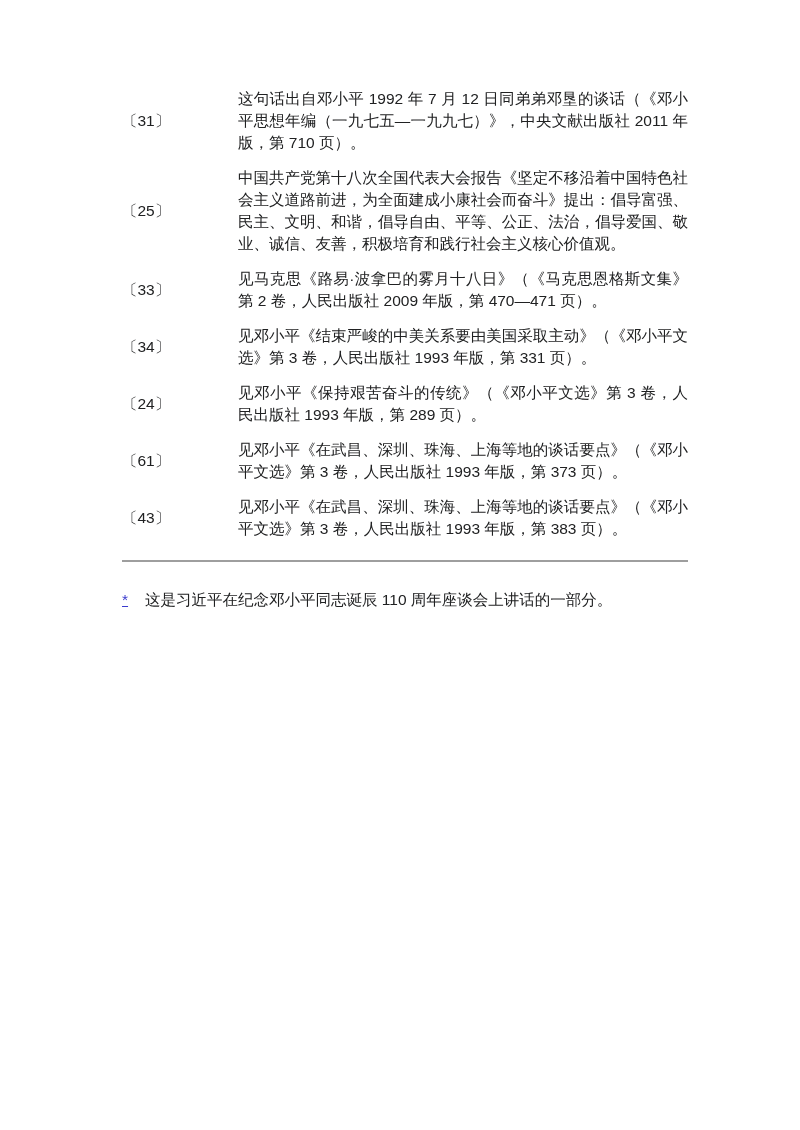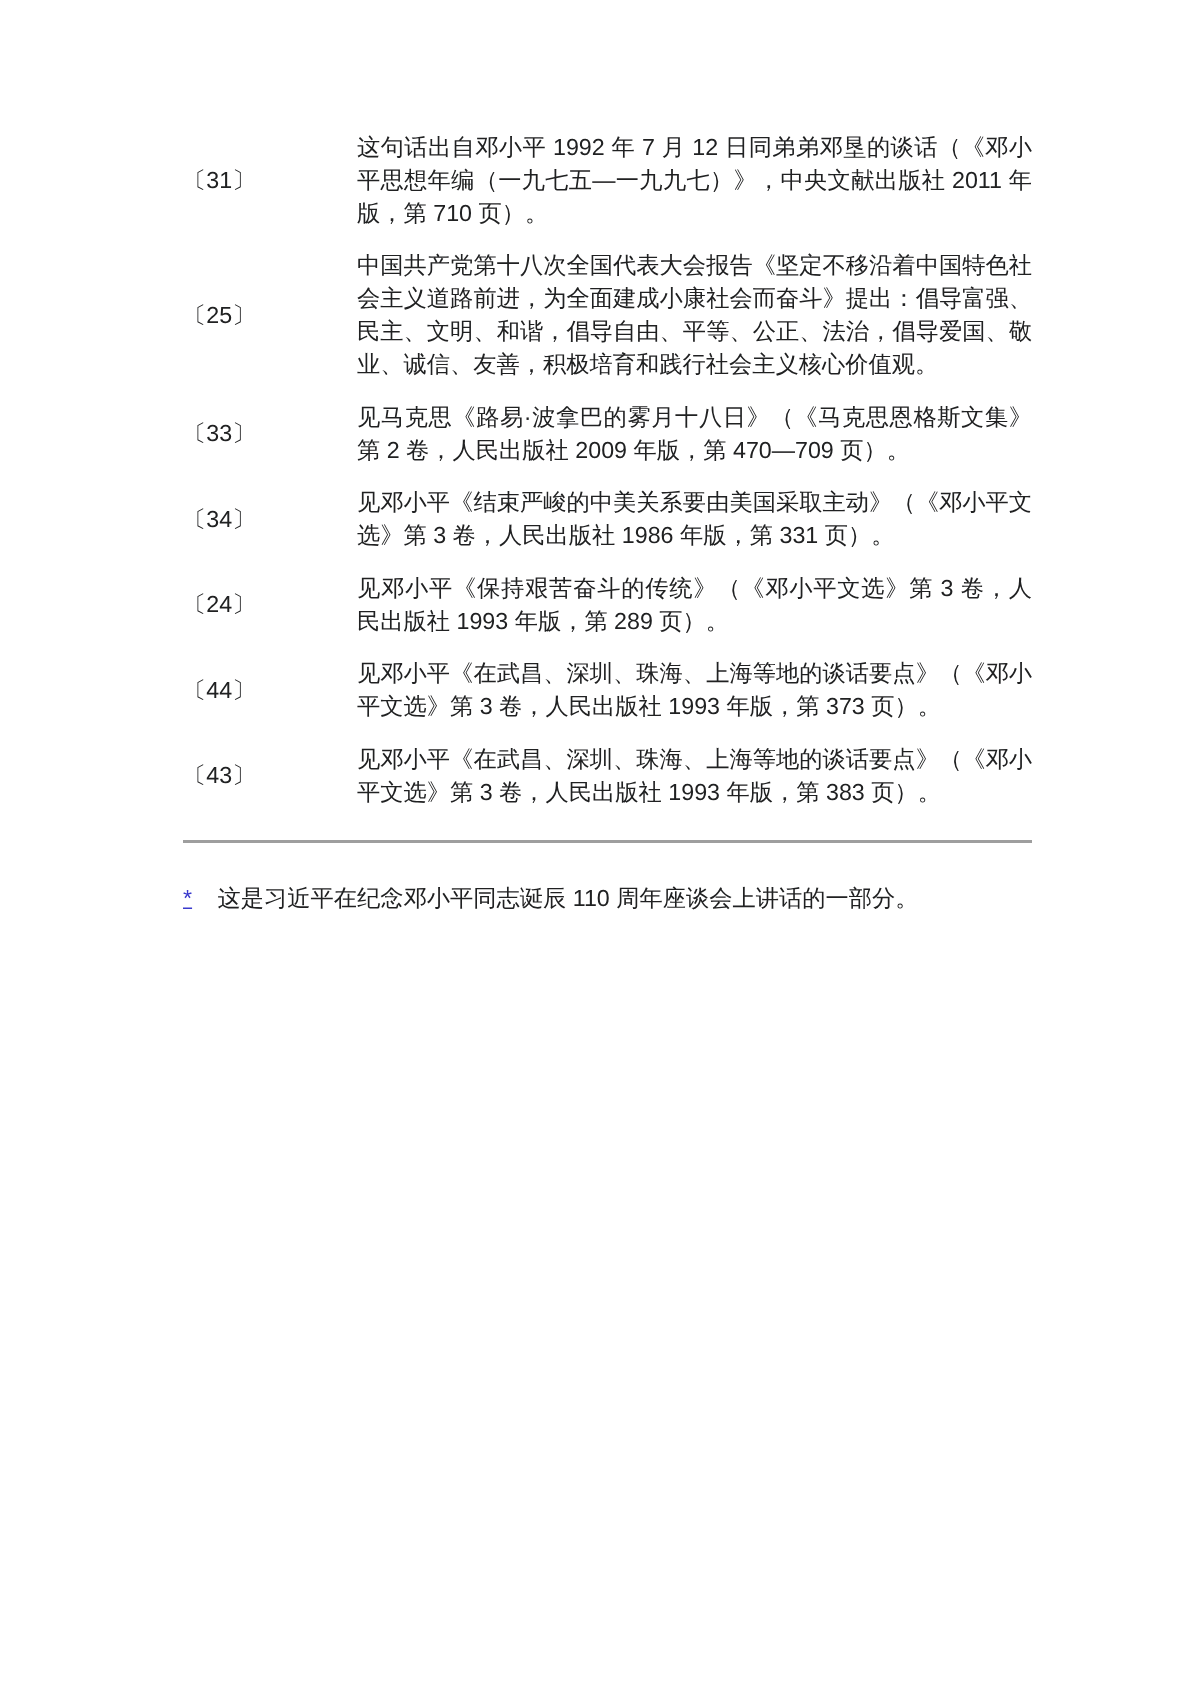"见马克思《路易·波拿巴的雾月十八日》（《马克思恩格斯文集》第 2 卷，人民出版社" span.note-text { text: 709 -> 471 }
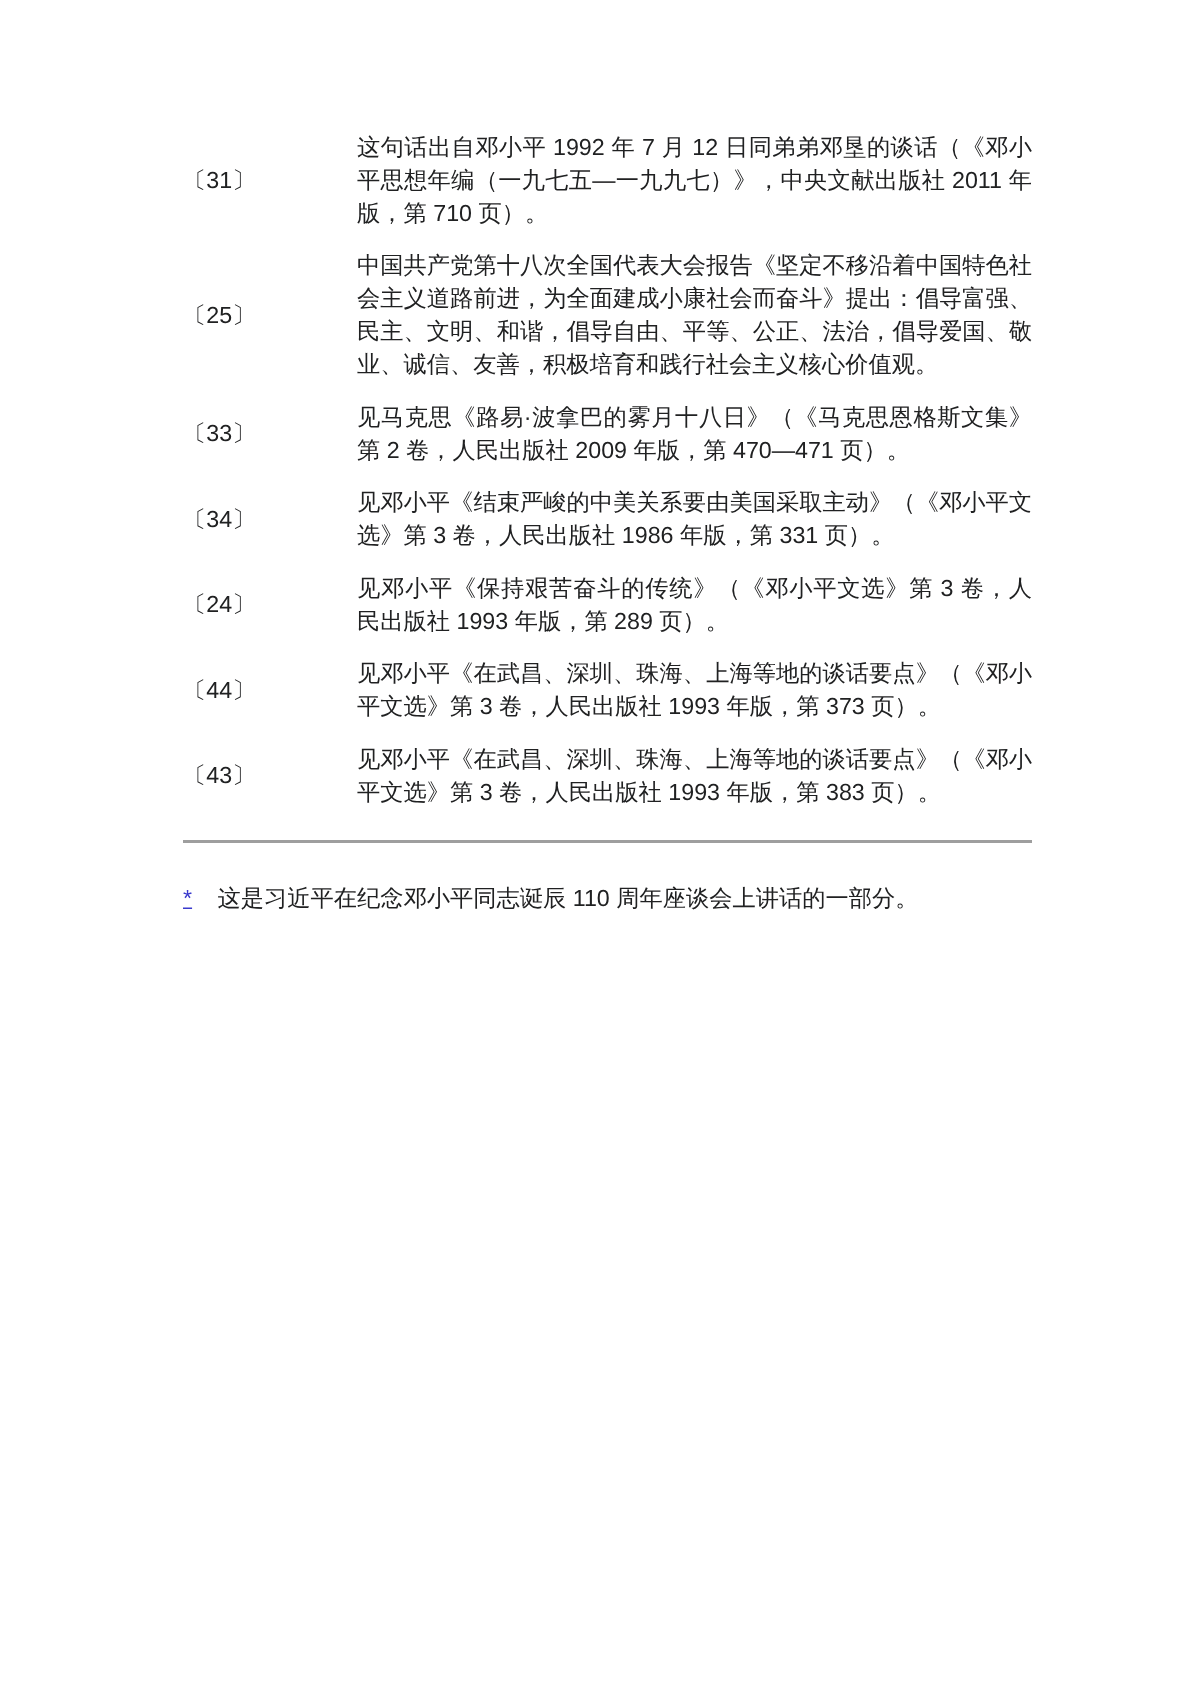"见邓小平《结束严峻的中美关系要由美国采取主动》（《邓小平文选》第 3" span.note-text { text: 1986 -> 1993 }
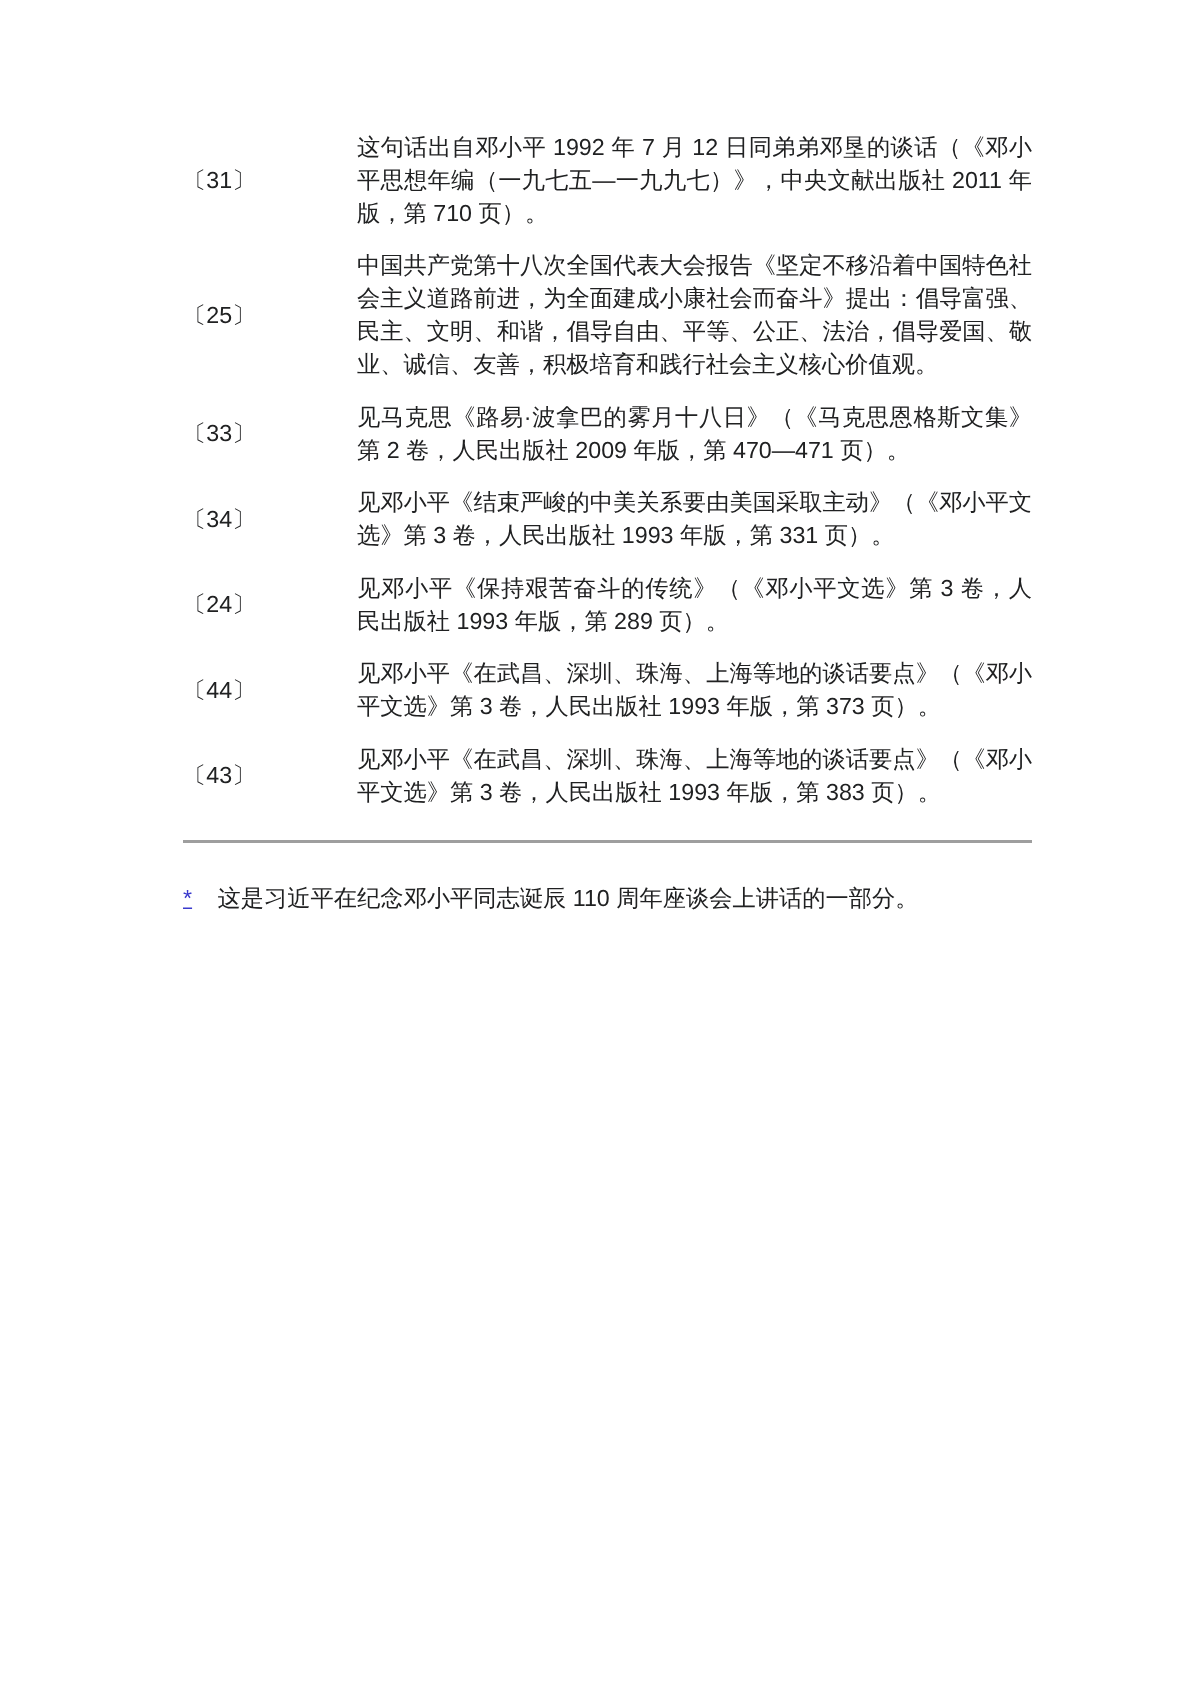"〔44〕" span.note-num { text: 44 -> 61 }
